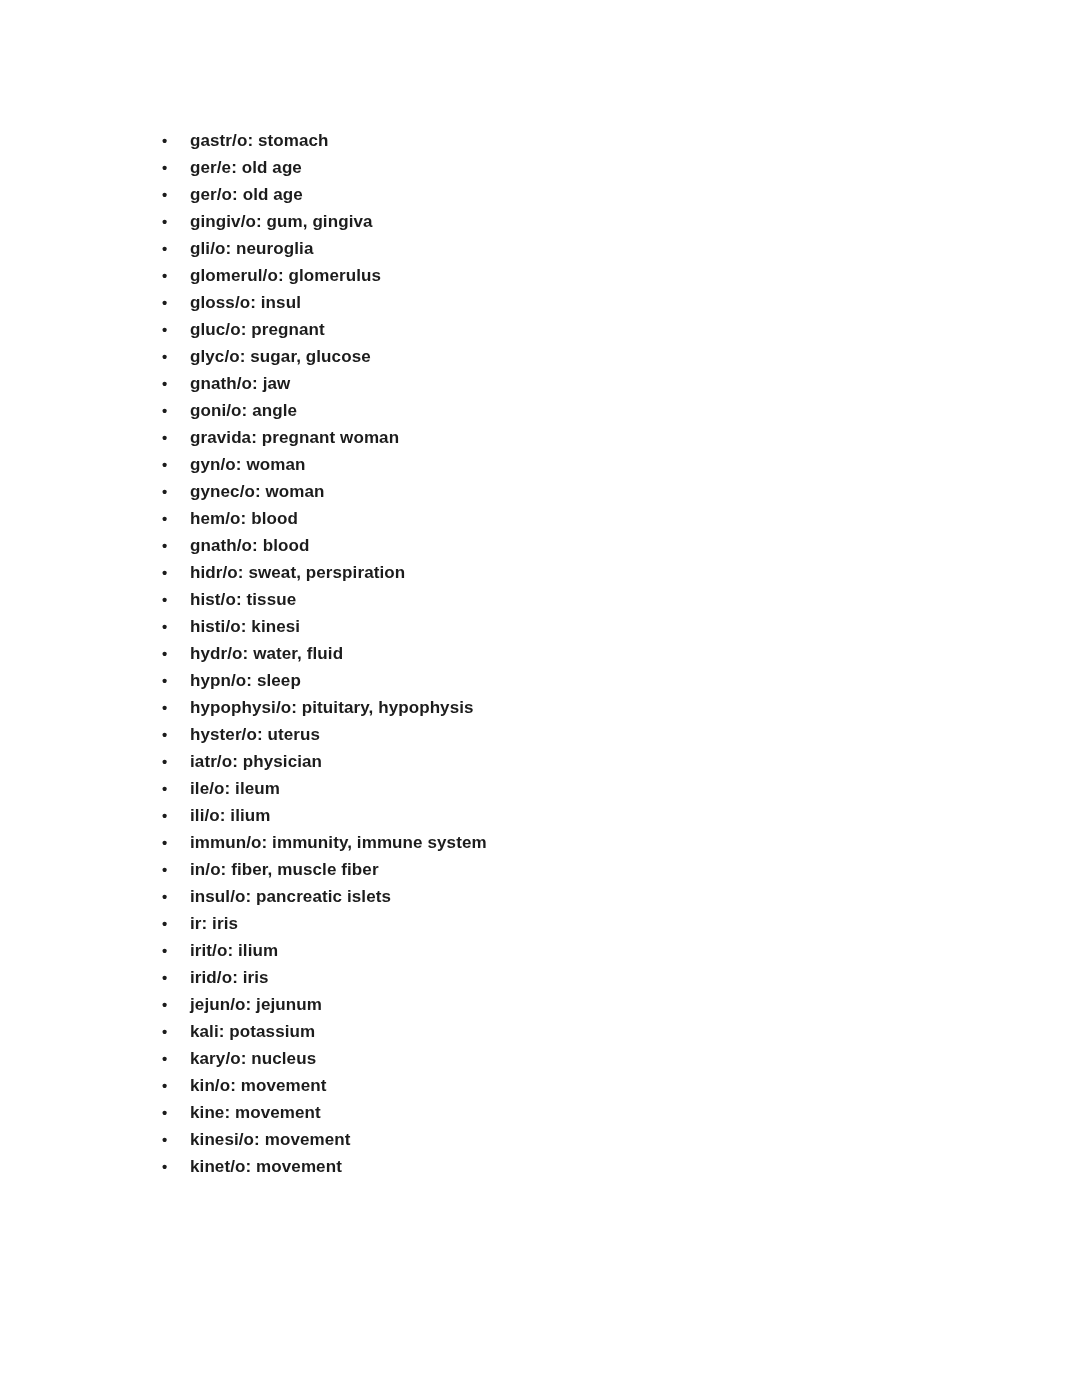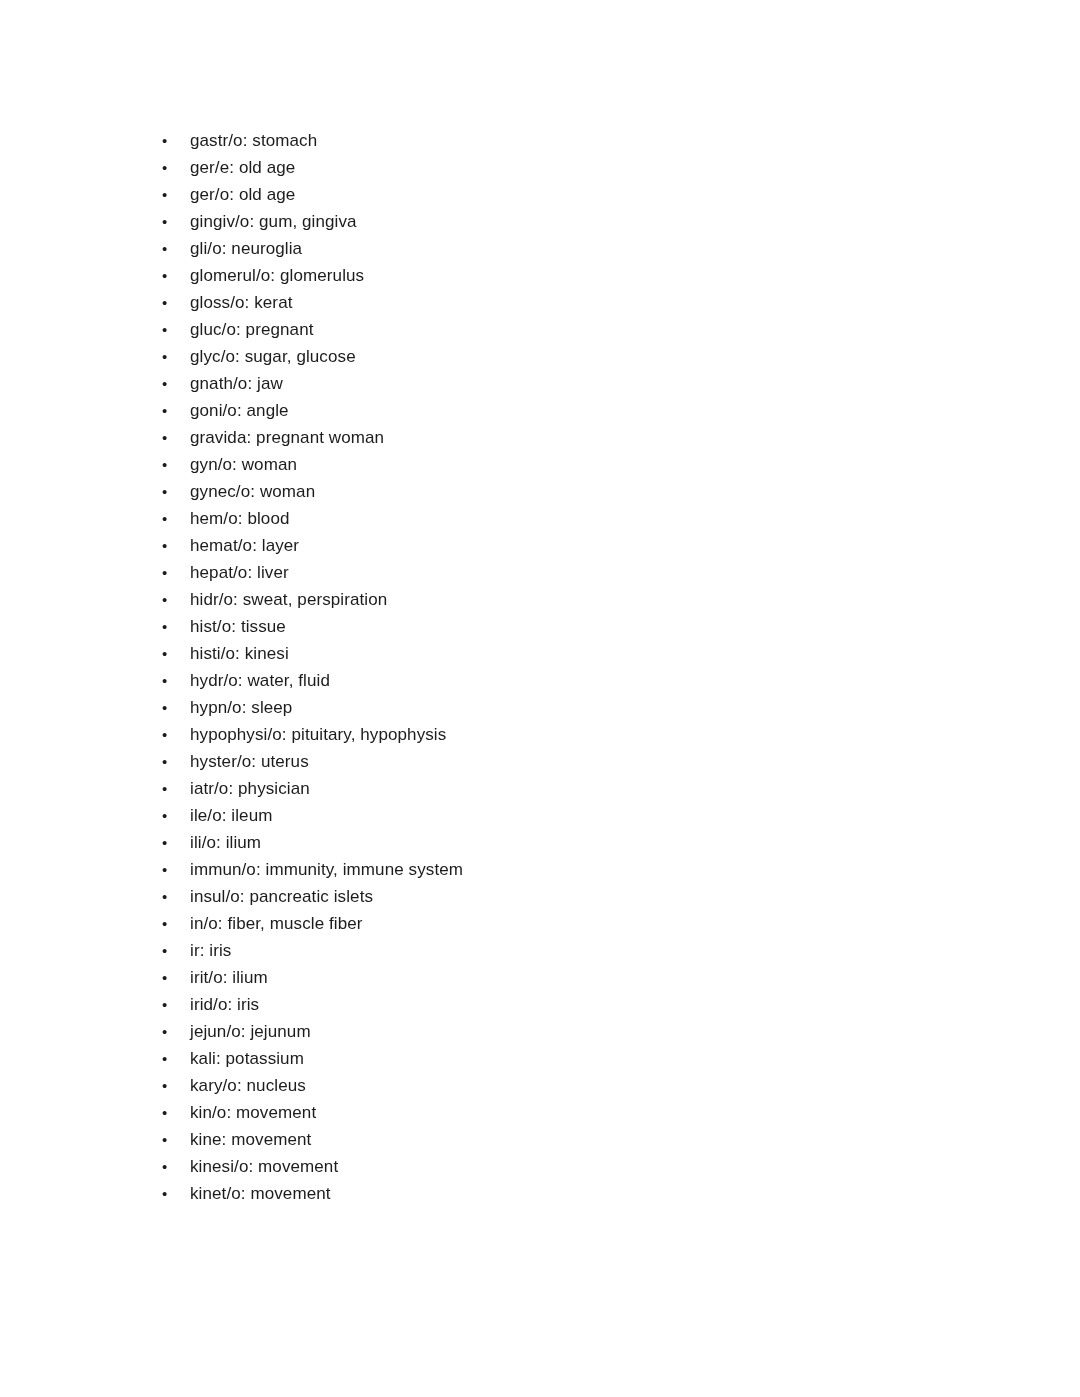"• gastr/o: stomach" .page { font-weight: none -> bold }
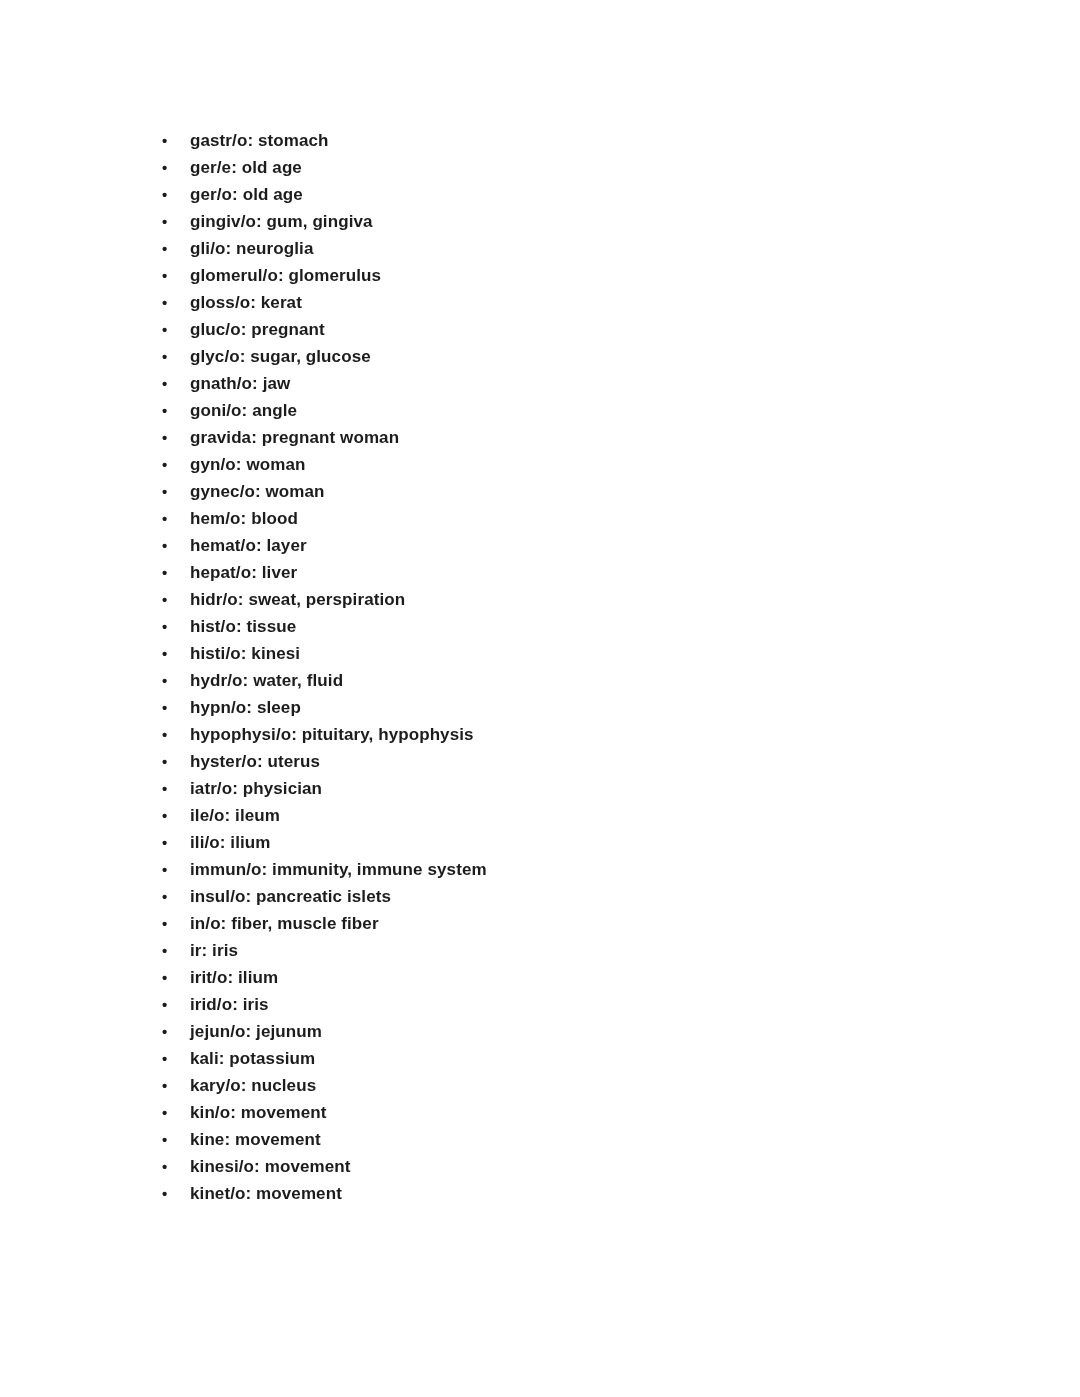"gloss/o: kerat" span.item-text { text: kerat -> insul }
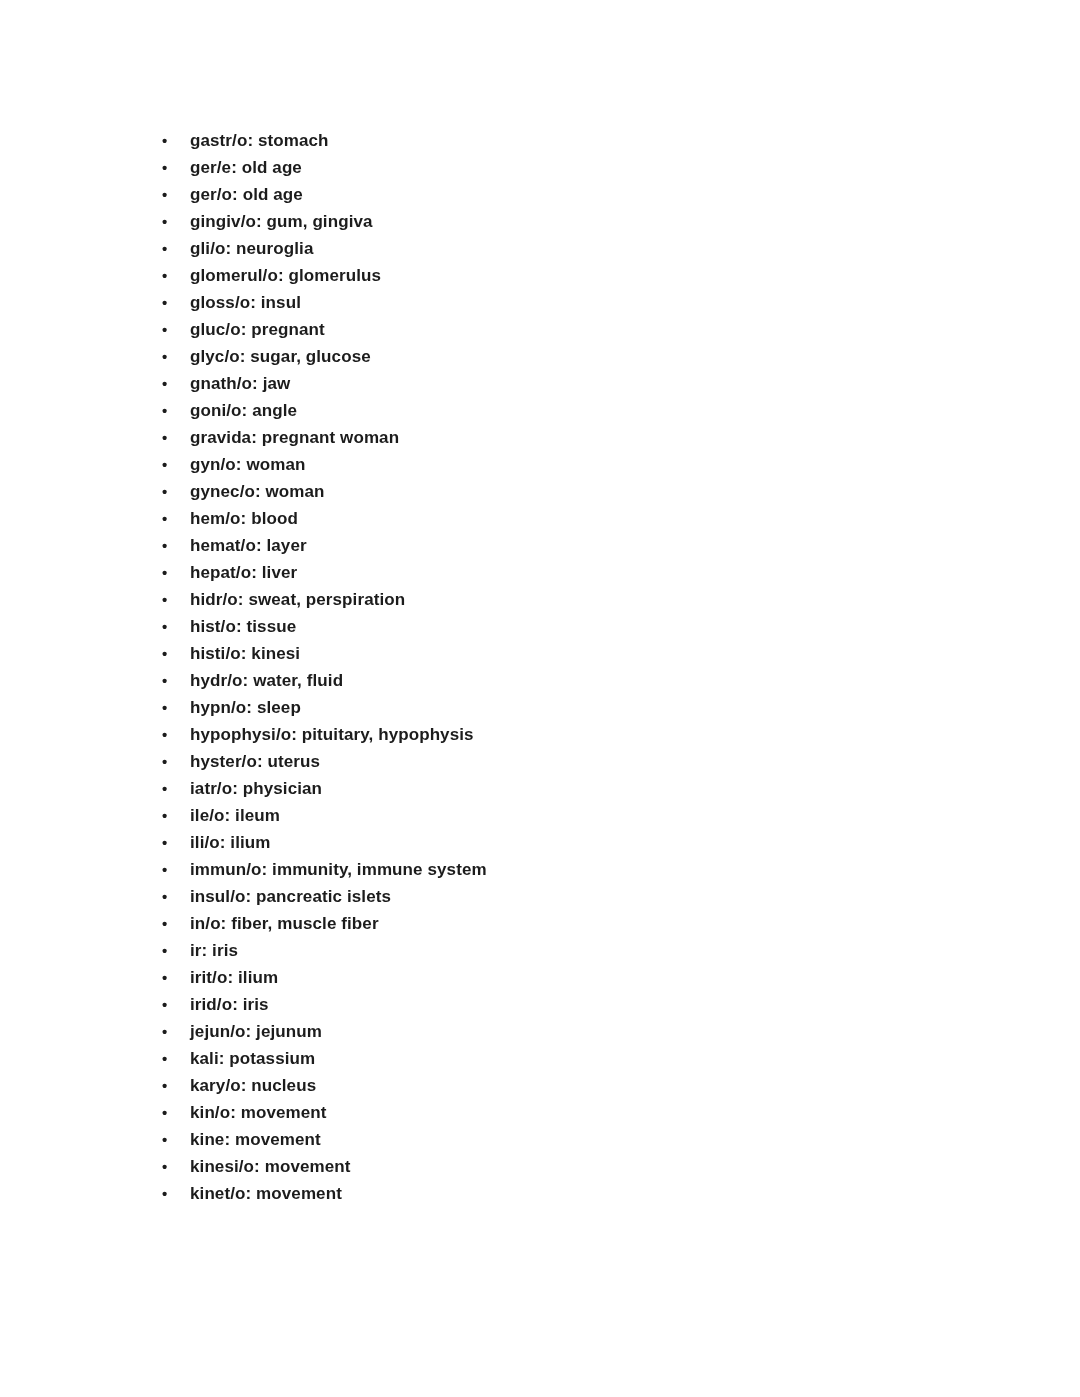"hemat/o: layer" span.item-text { text: hemat/o: layer -> gnath/o: blood }
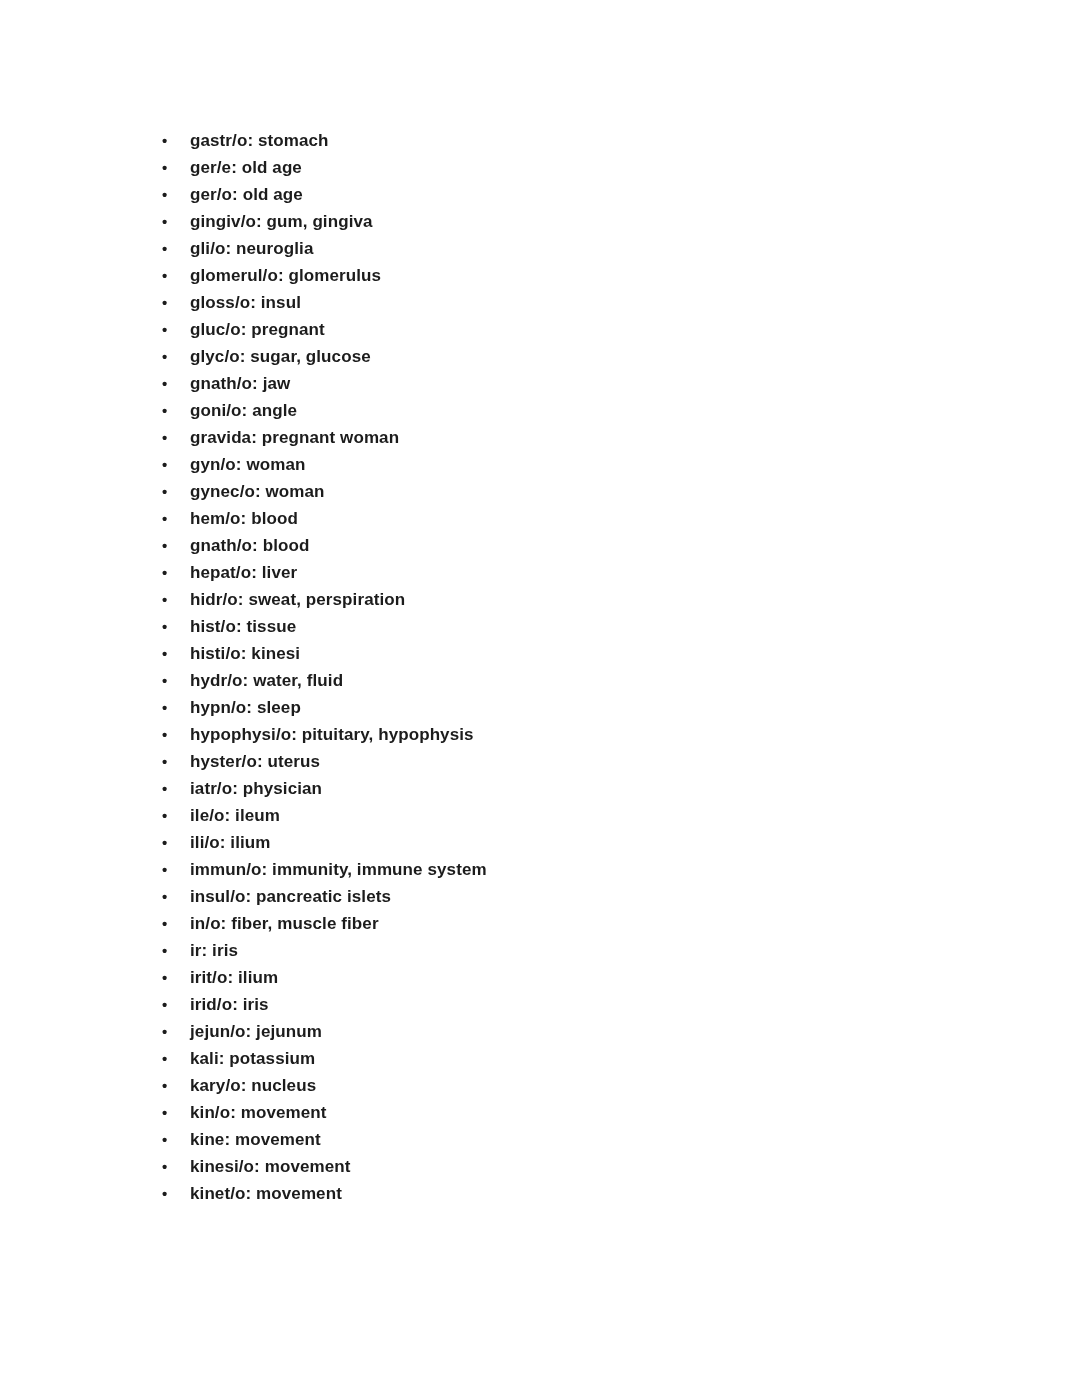"• hepat/o: liver" li { html: <li><span>•</span><span>hepat/o: liver</span></li> -> none }
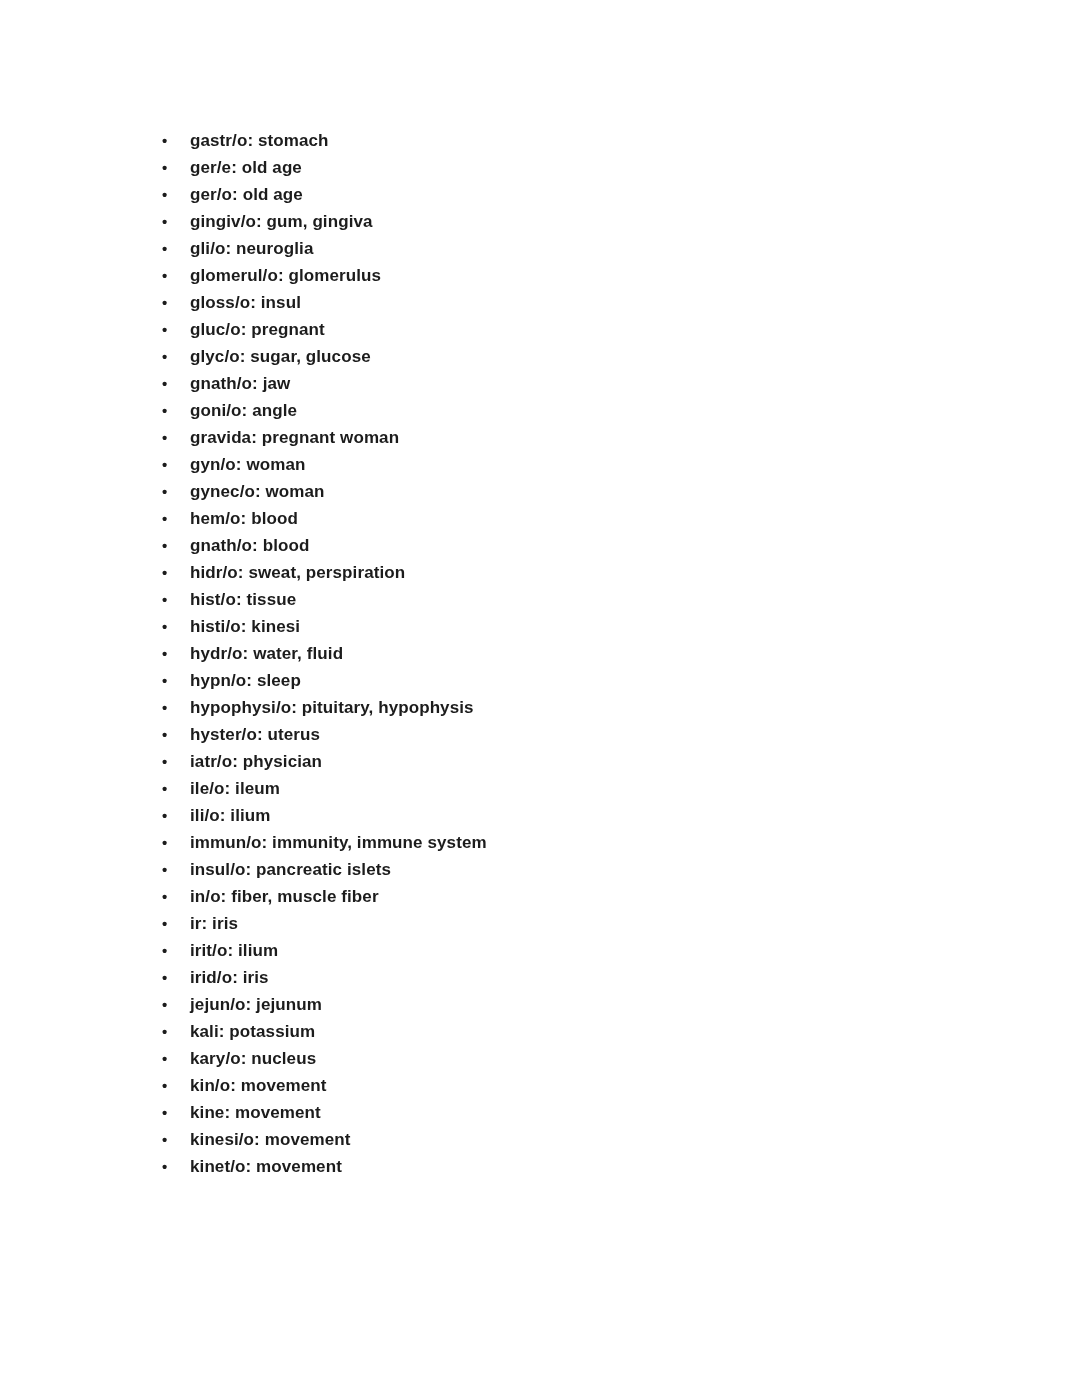"• insul/o: pancreatic islets" li { order: before "• in/o: fiber, muscle fiber" -> after "• in/o: fiber, muscle fiber" }
